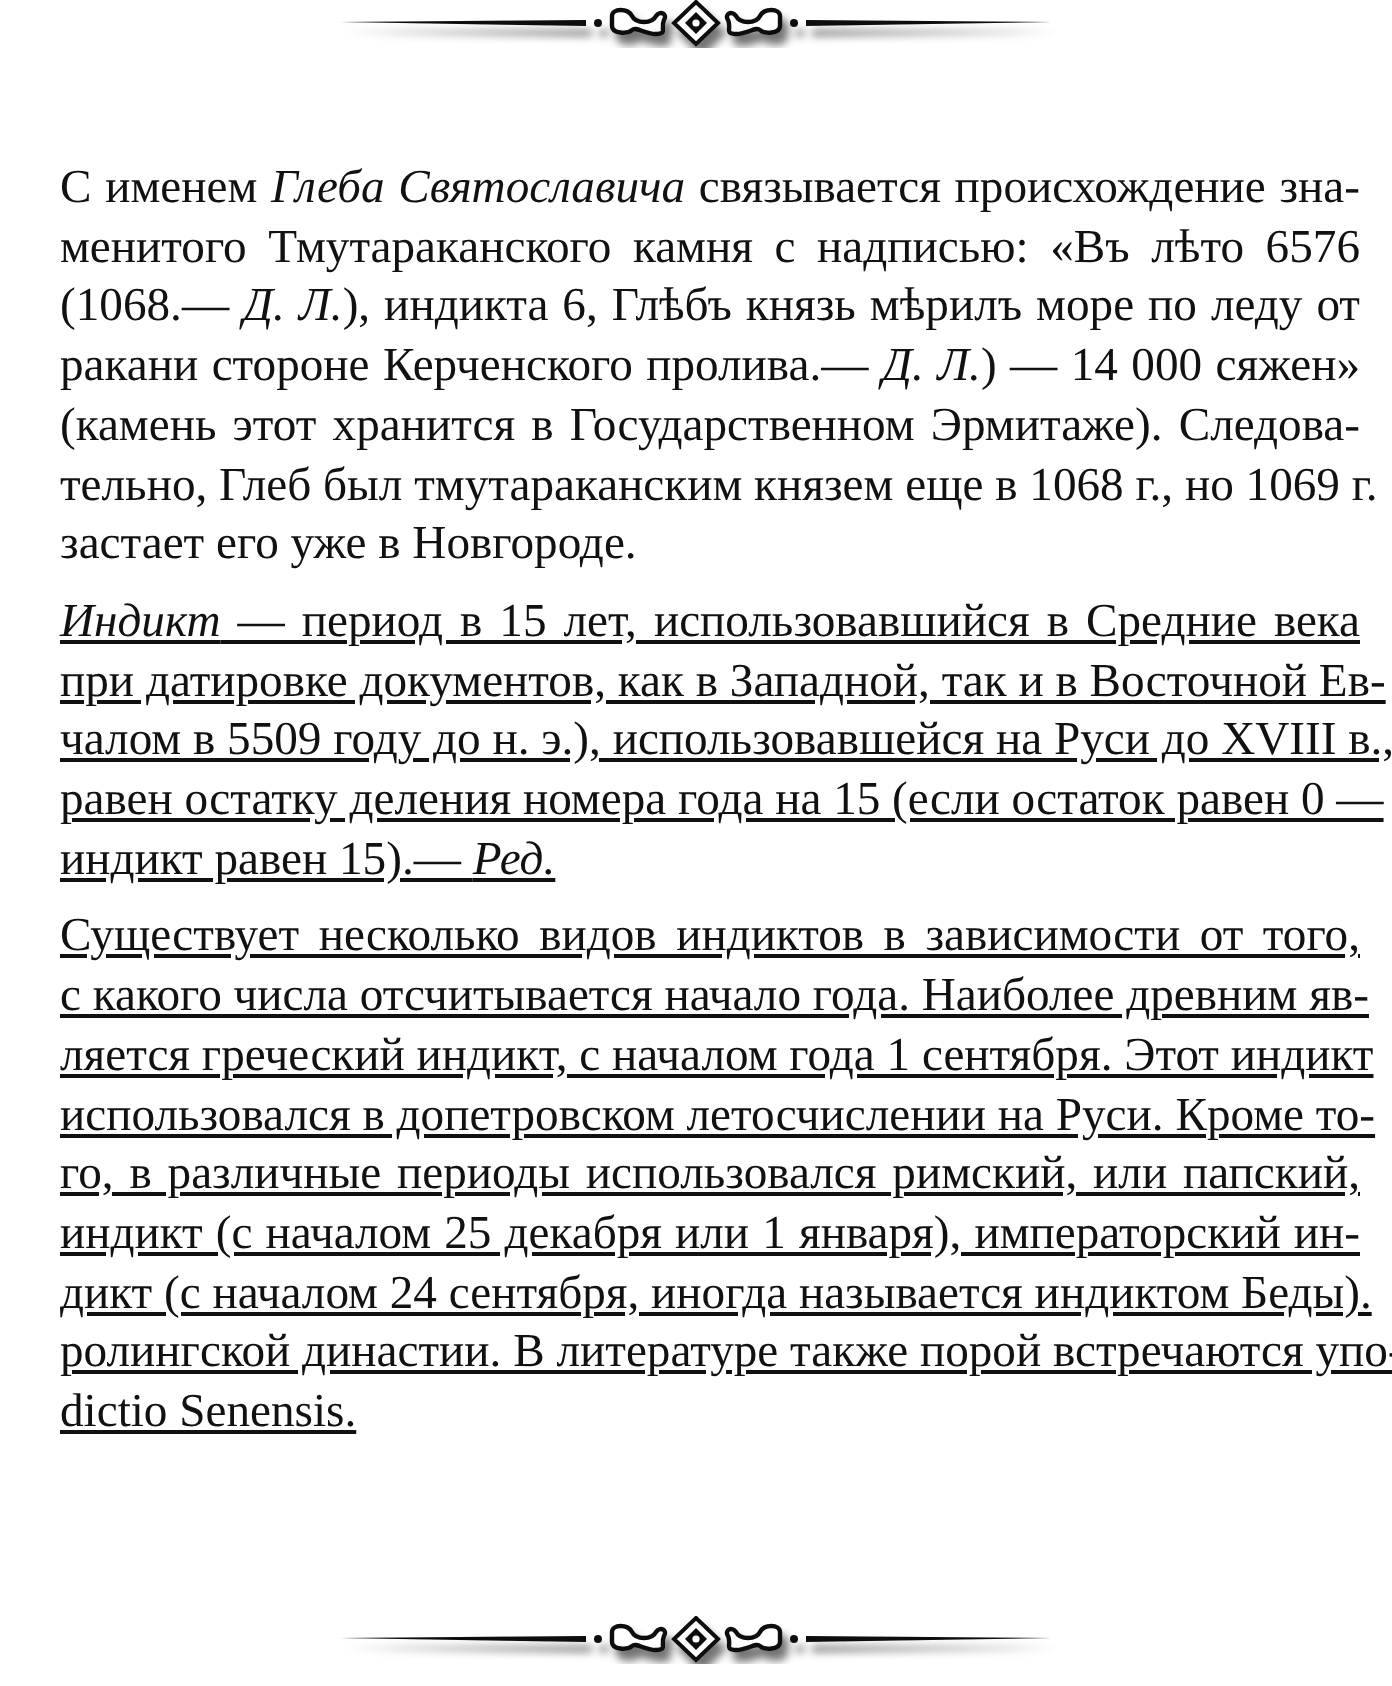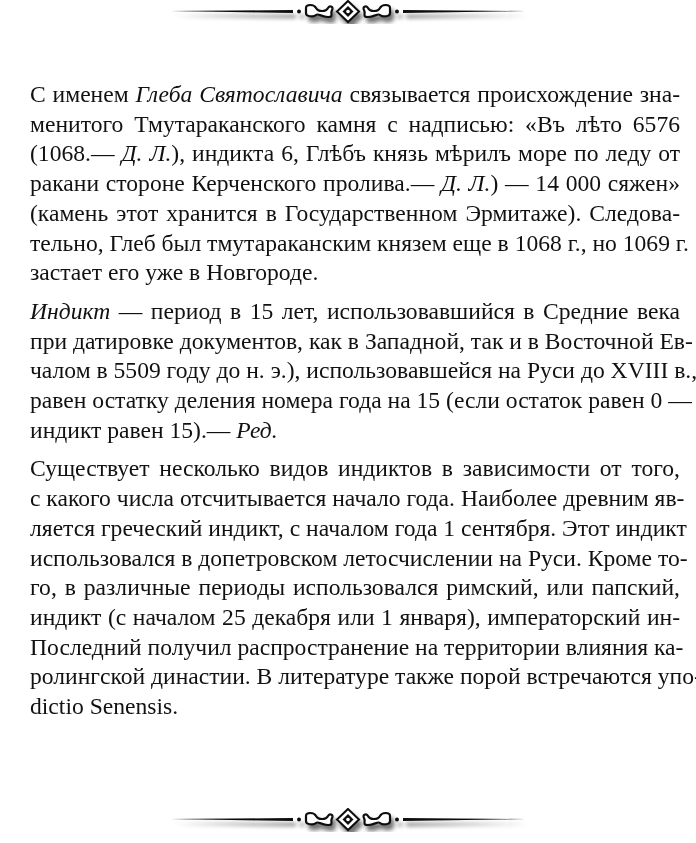"Индикт — период в 15" .para + .para { text-decoration: none -> underline }
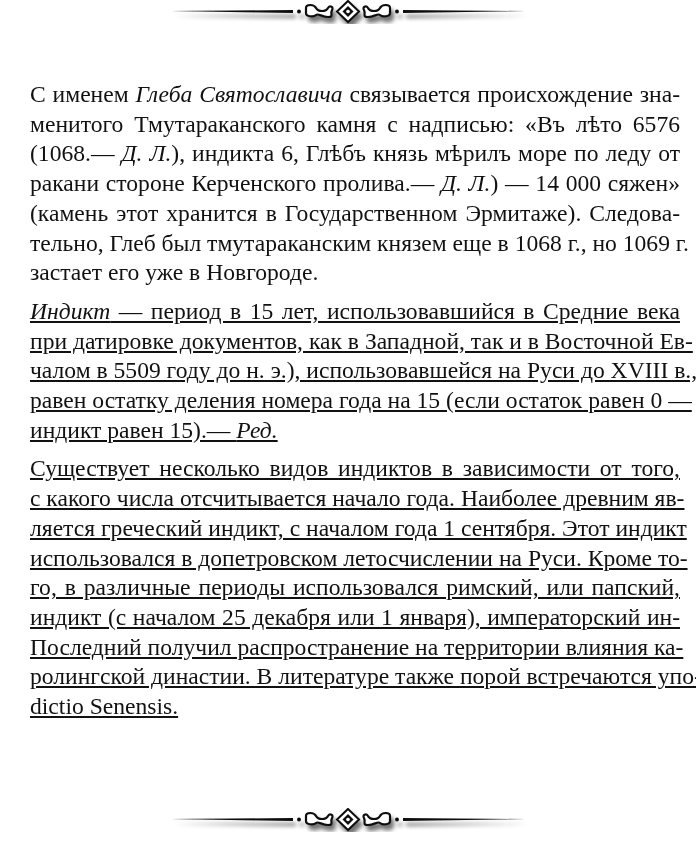"дикт (с началом 24 сентября," span.line { html: none -> <span><span>дикт (с началом 24 сентября, иногда называется индиктом Беды).</span></span> }
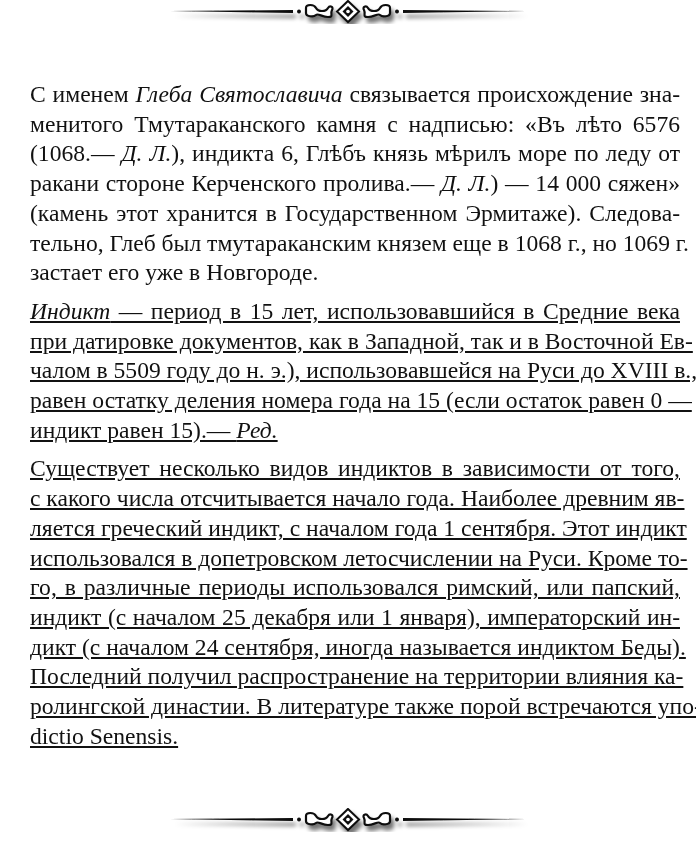"Последний получил распространение на" span.line { html: <span><span>Последний получил распространение на территории влияния ка-</span></span> -> none }
